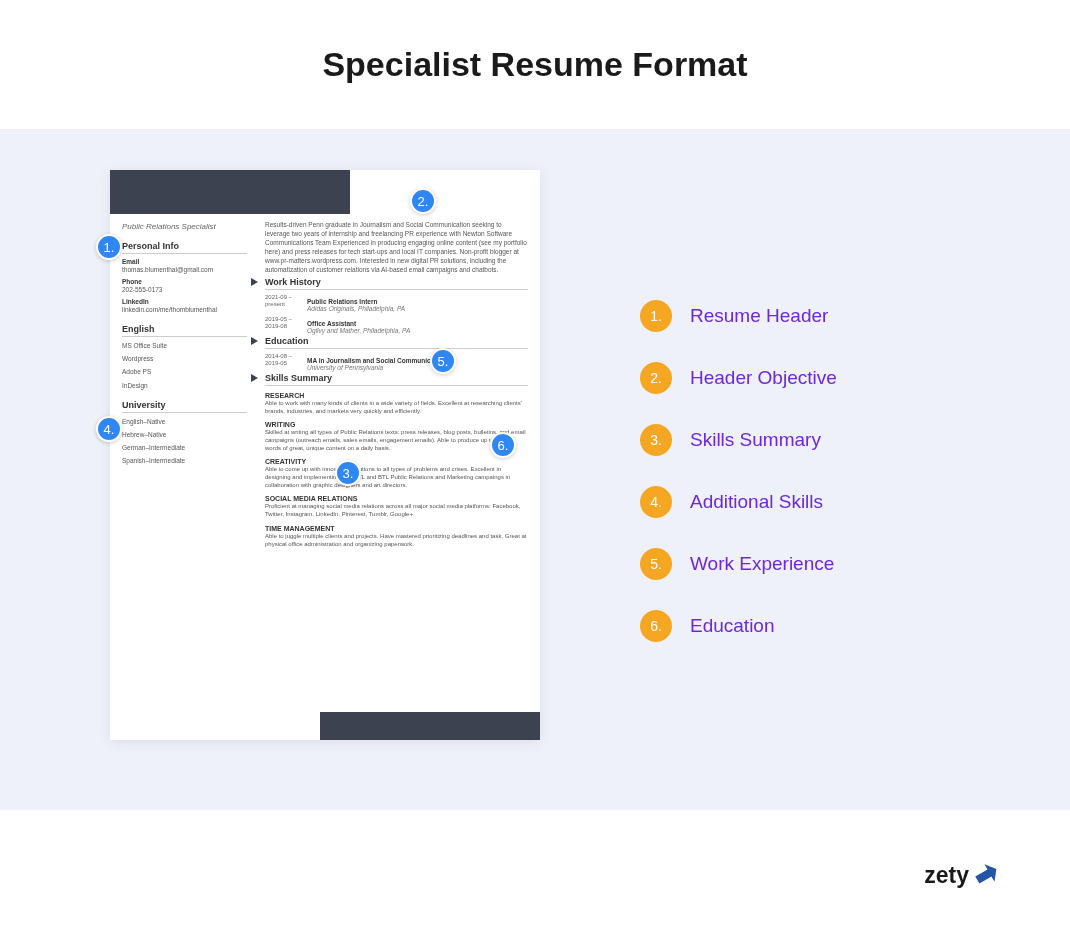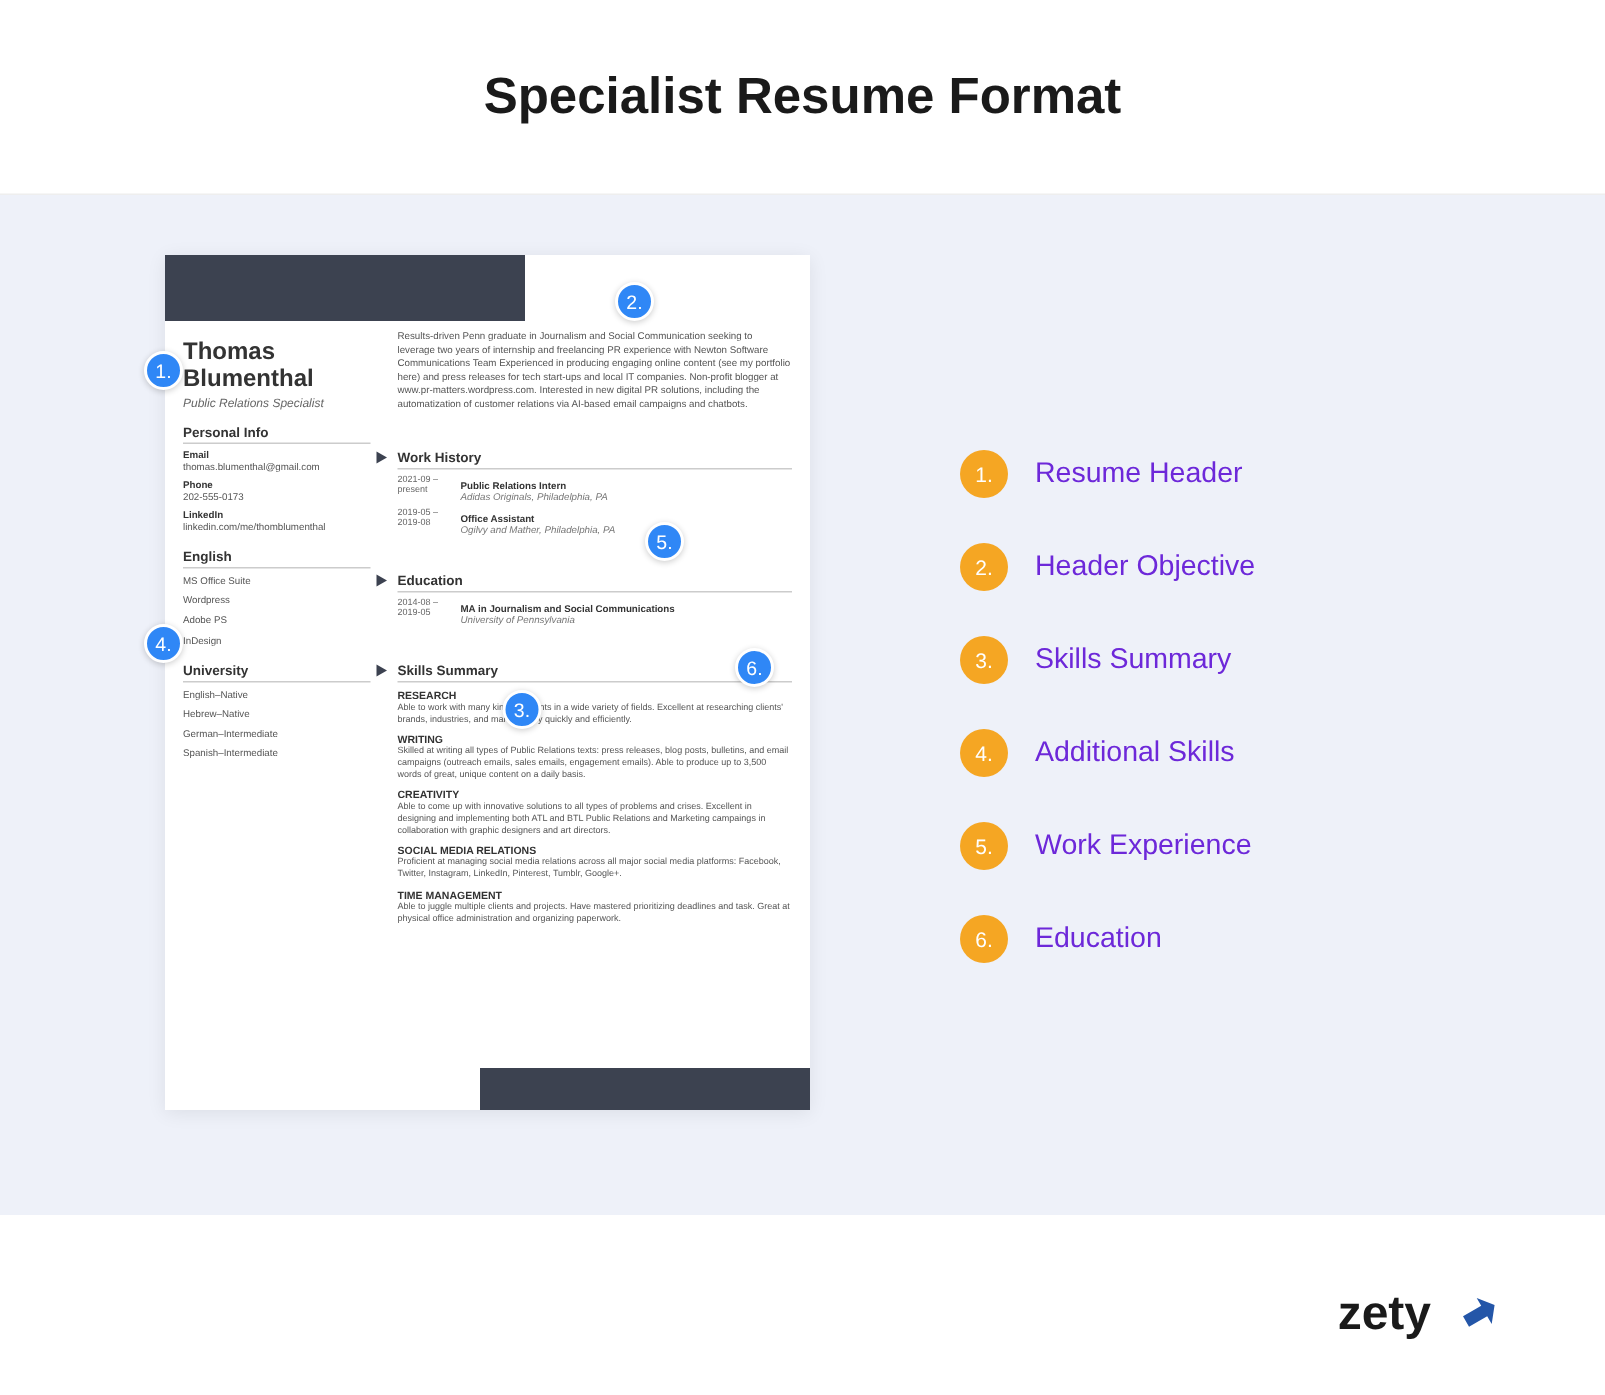"Thomas Blumenthal" div.name { html: <div>Thomas Blumenthal</div> -> none }
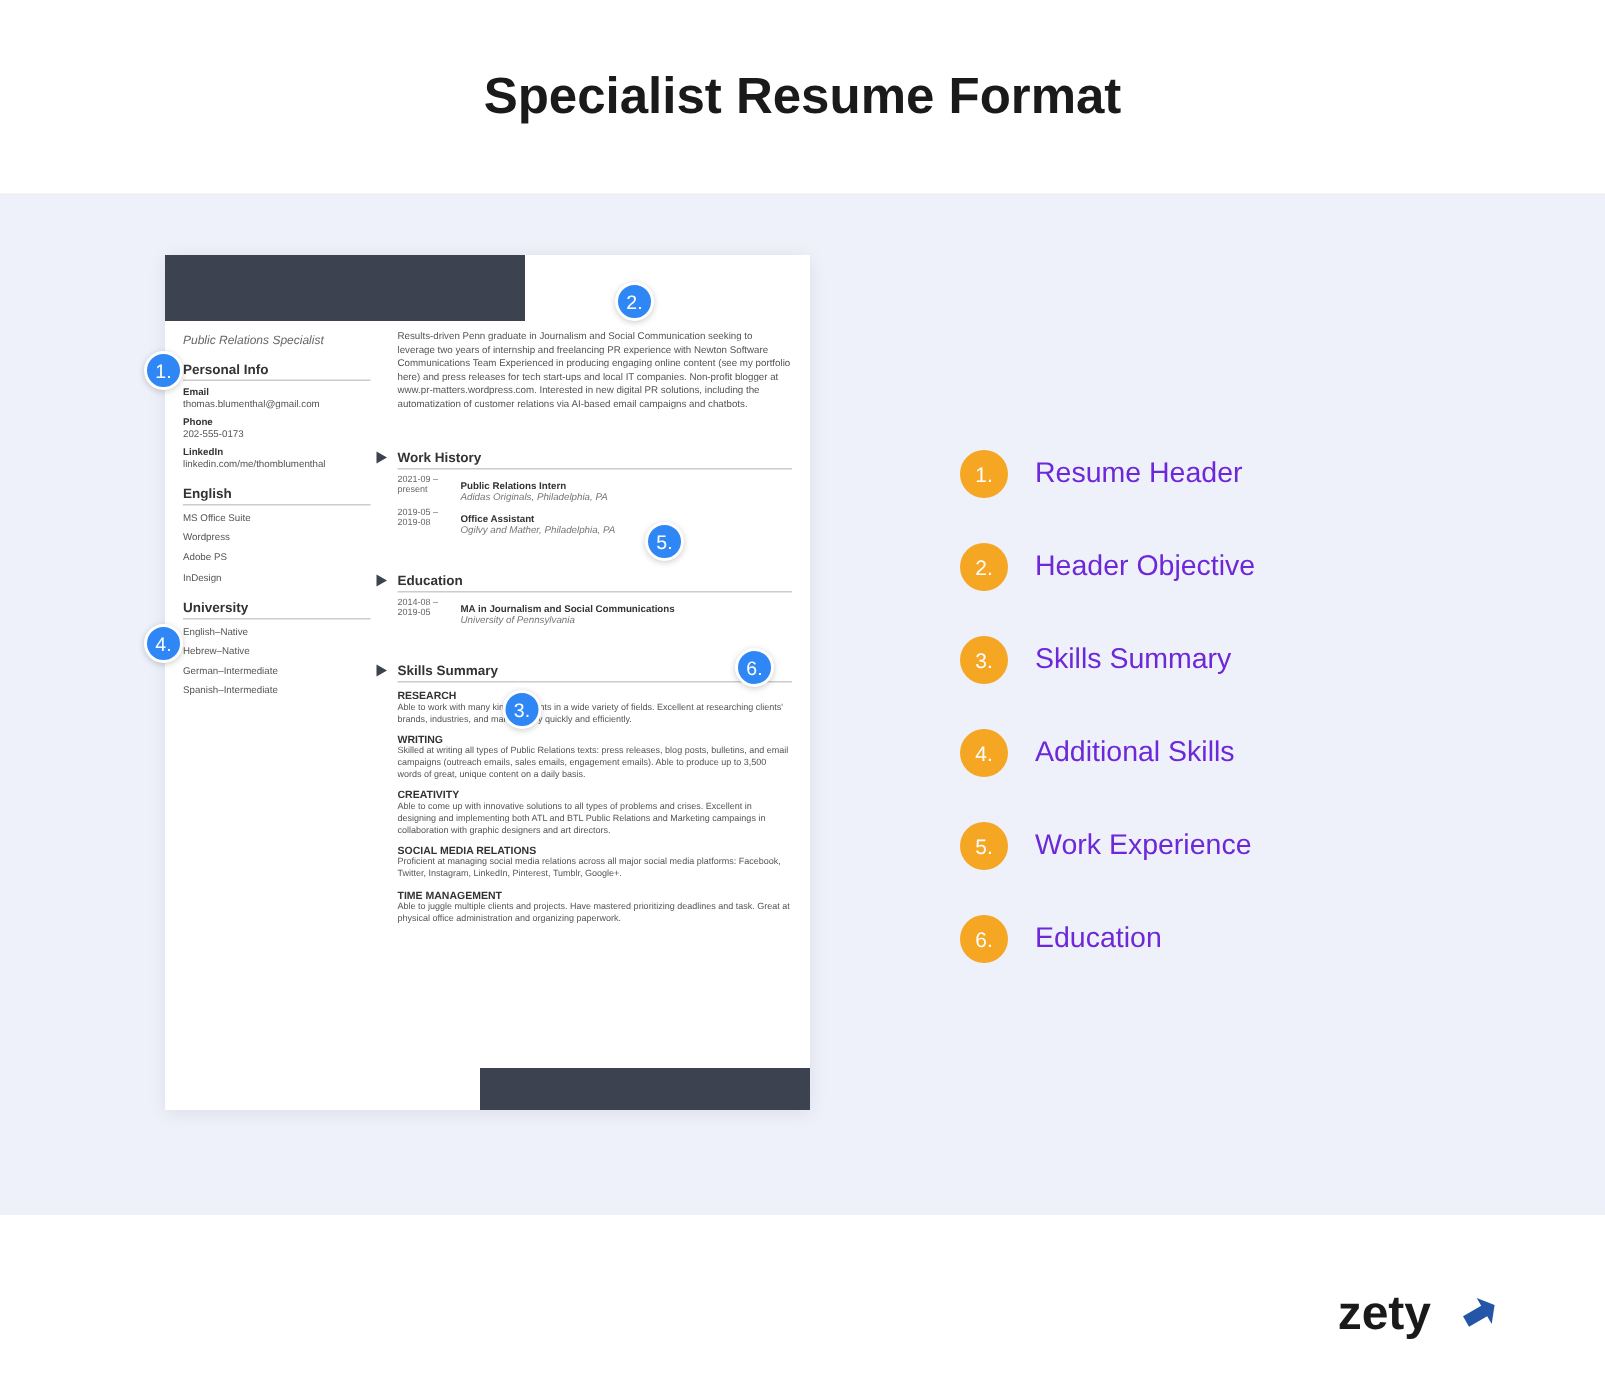"Work History" .sec-h-main { margin-top: 25px -> 2px }
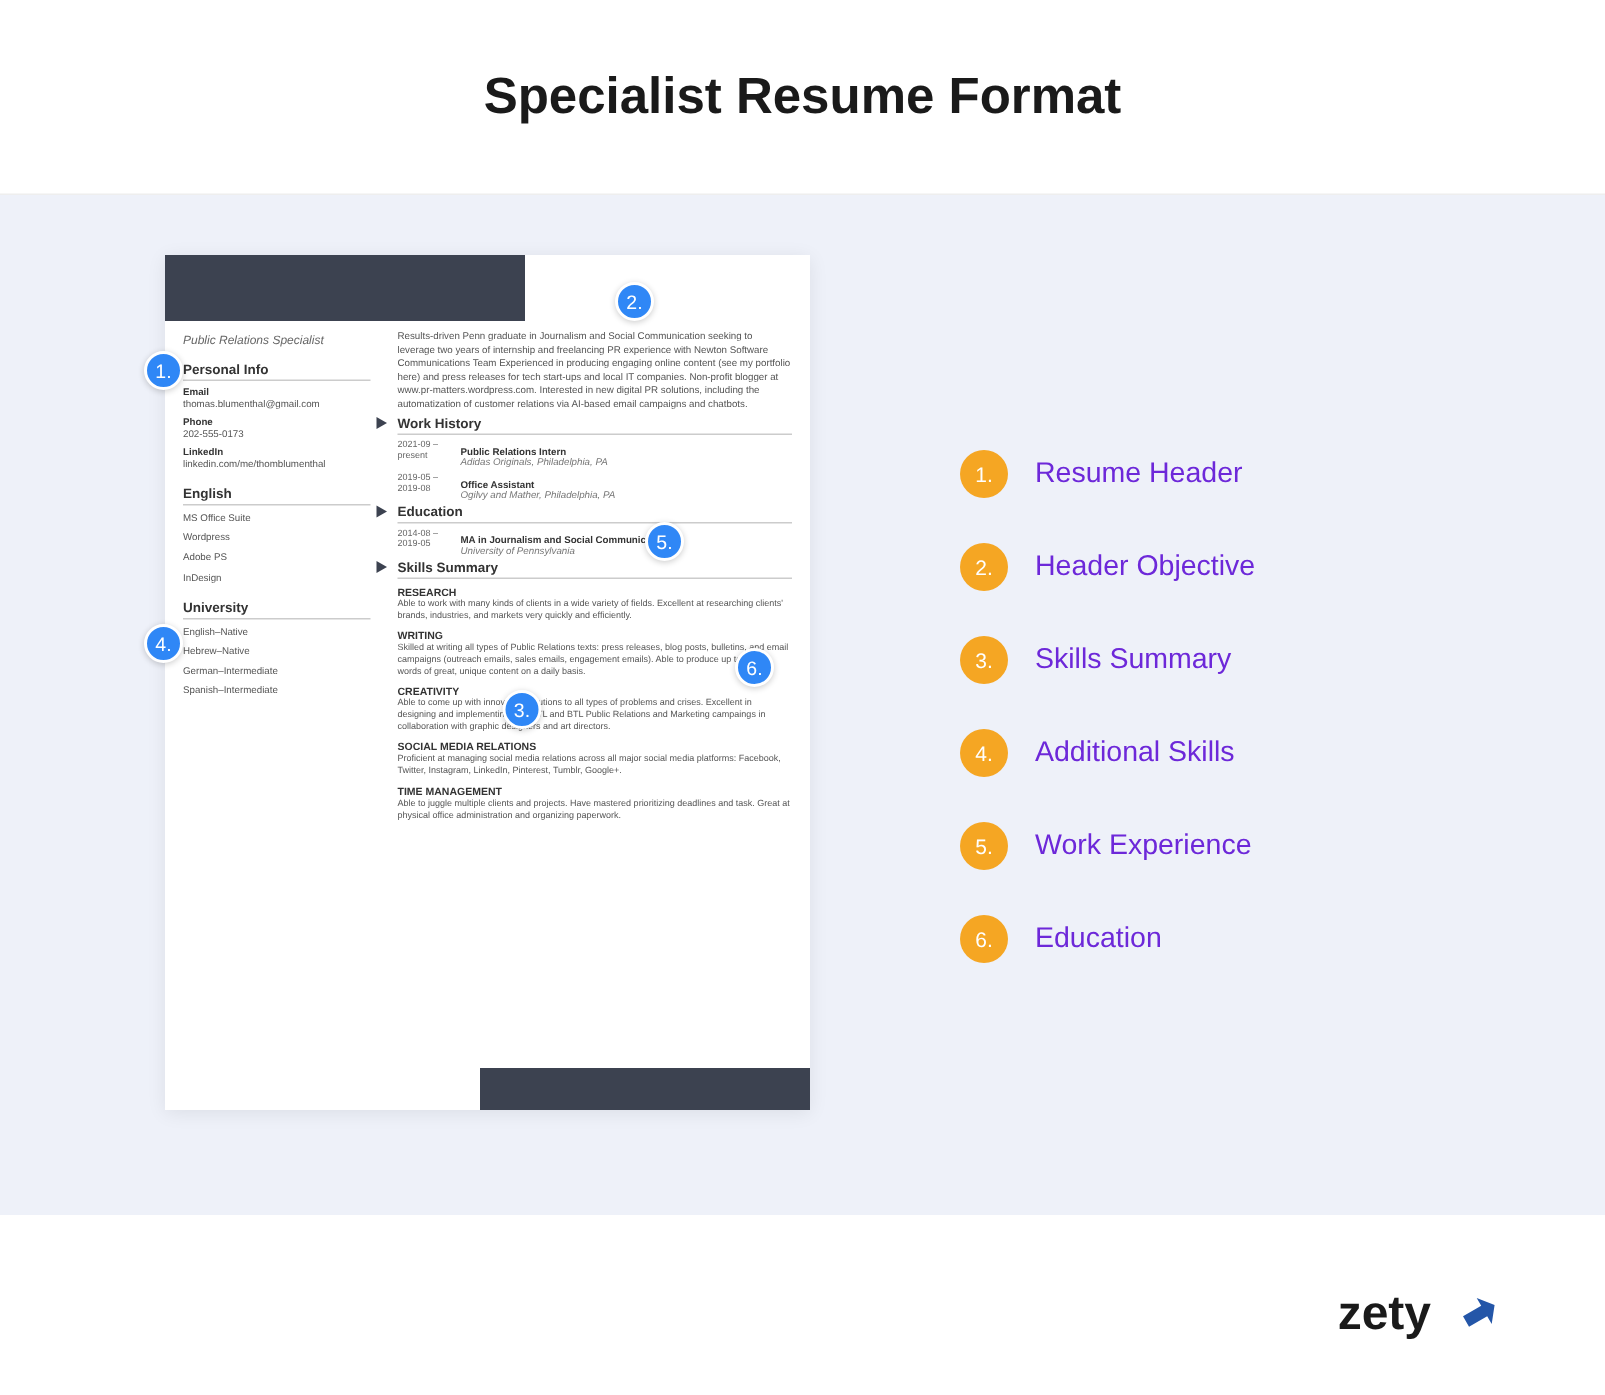"zety" .brand { font-size: 32px -> 23px; gap: 18px -> 3px }
